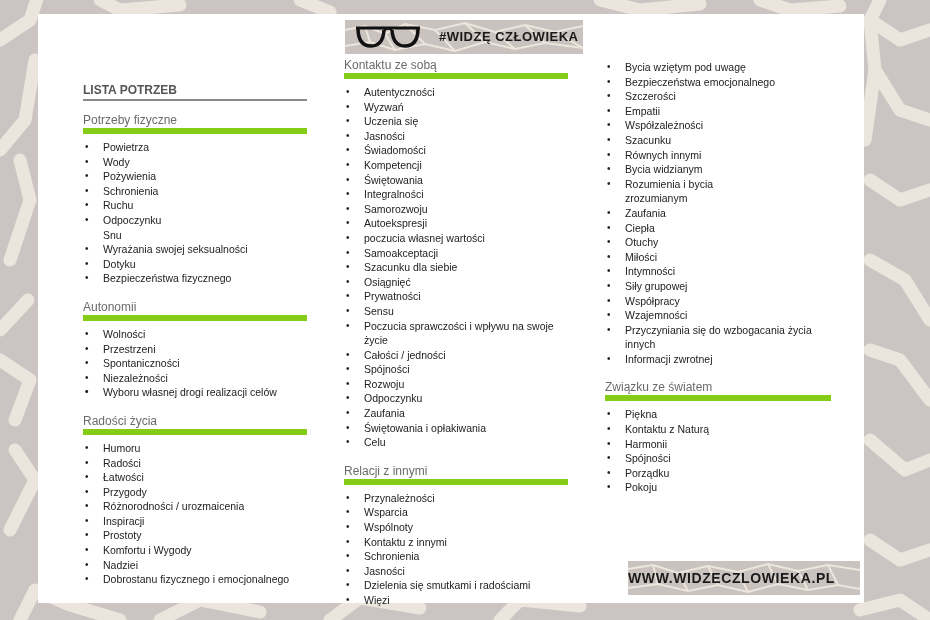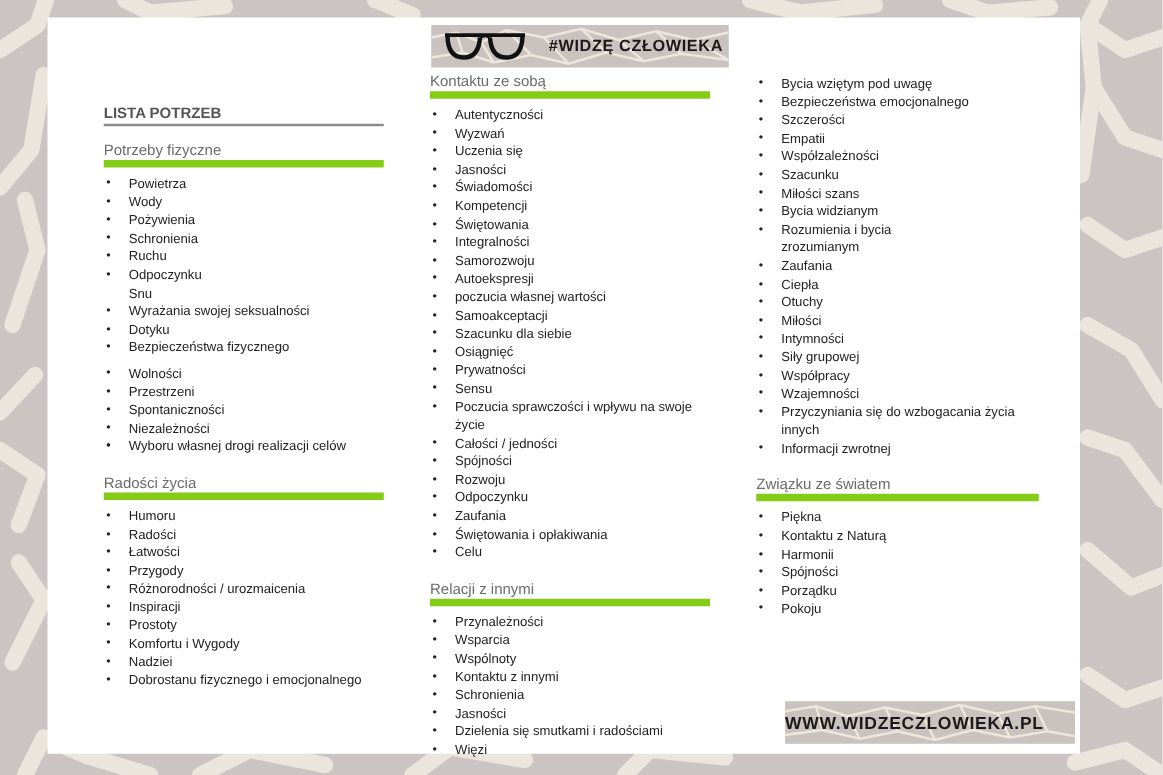"Miłości szans" span { text: Miłości szans -> Równych innymi }
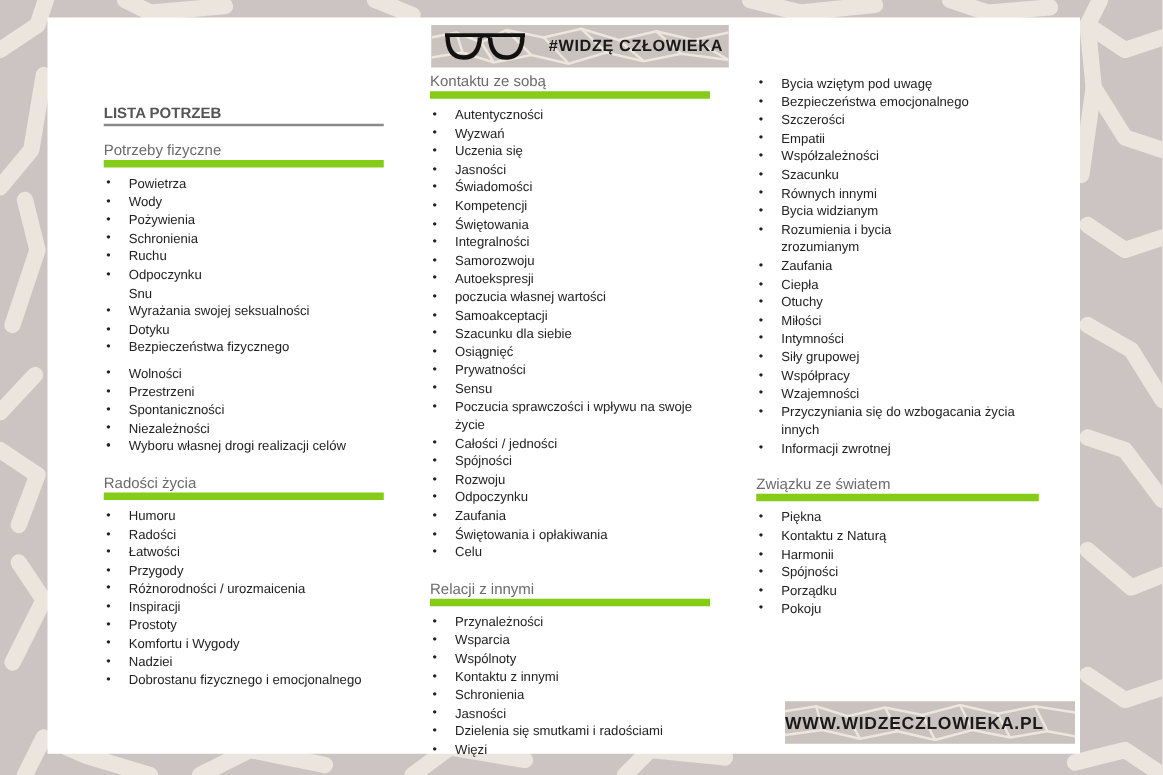"Autonomii" div.section-title { html: none -> <div>Autonomii</div> }
